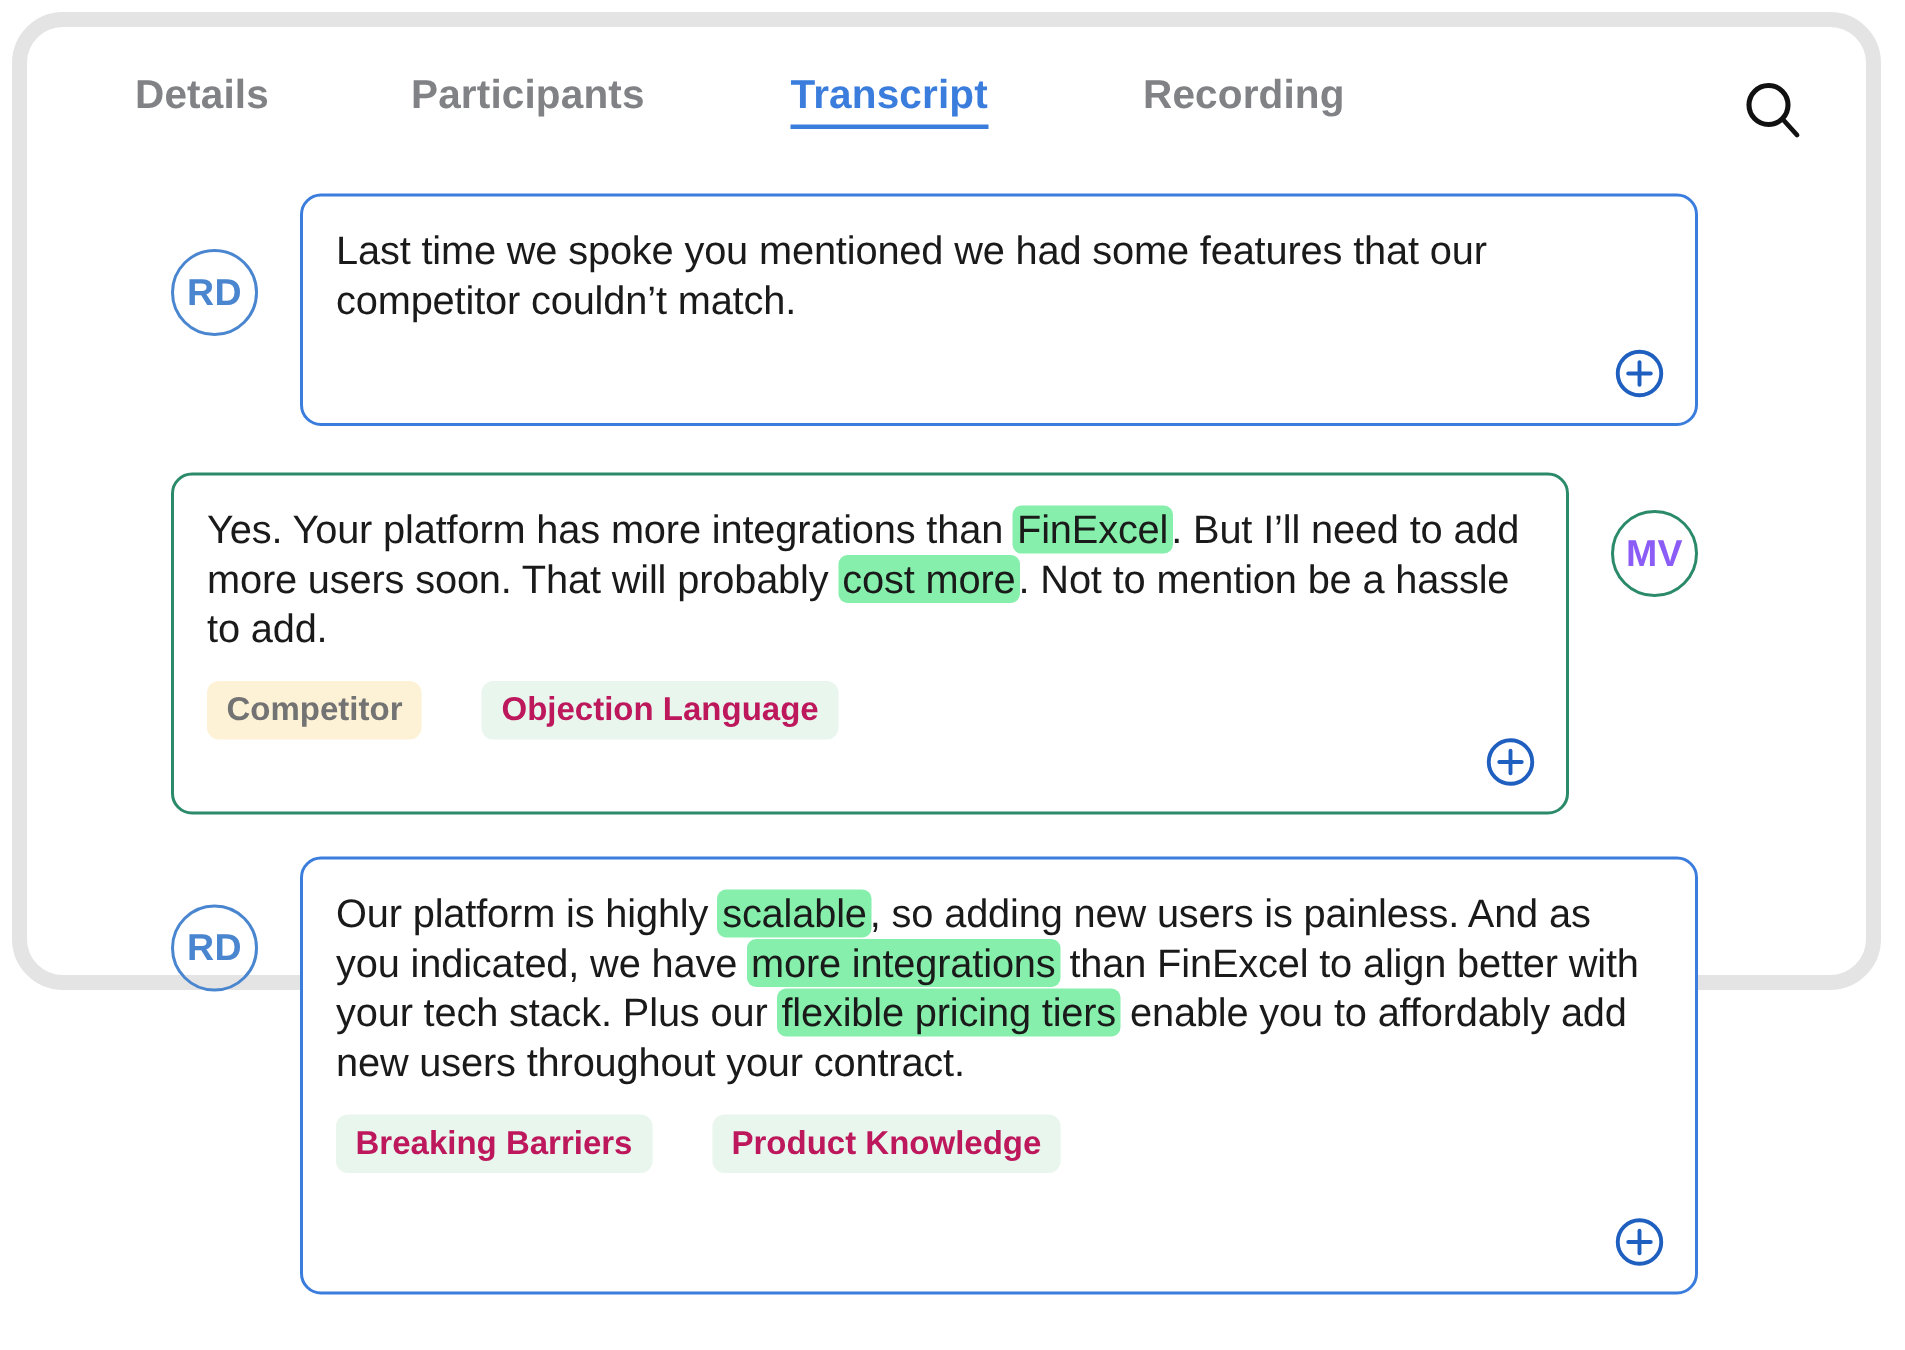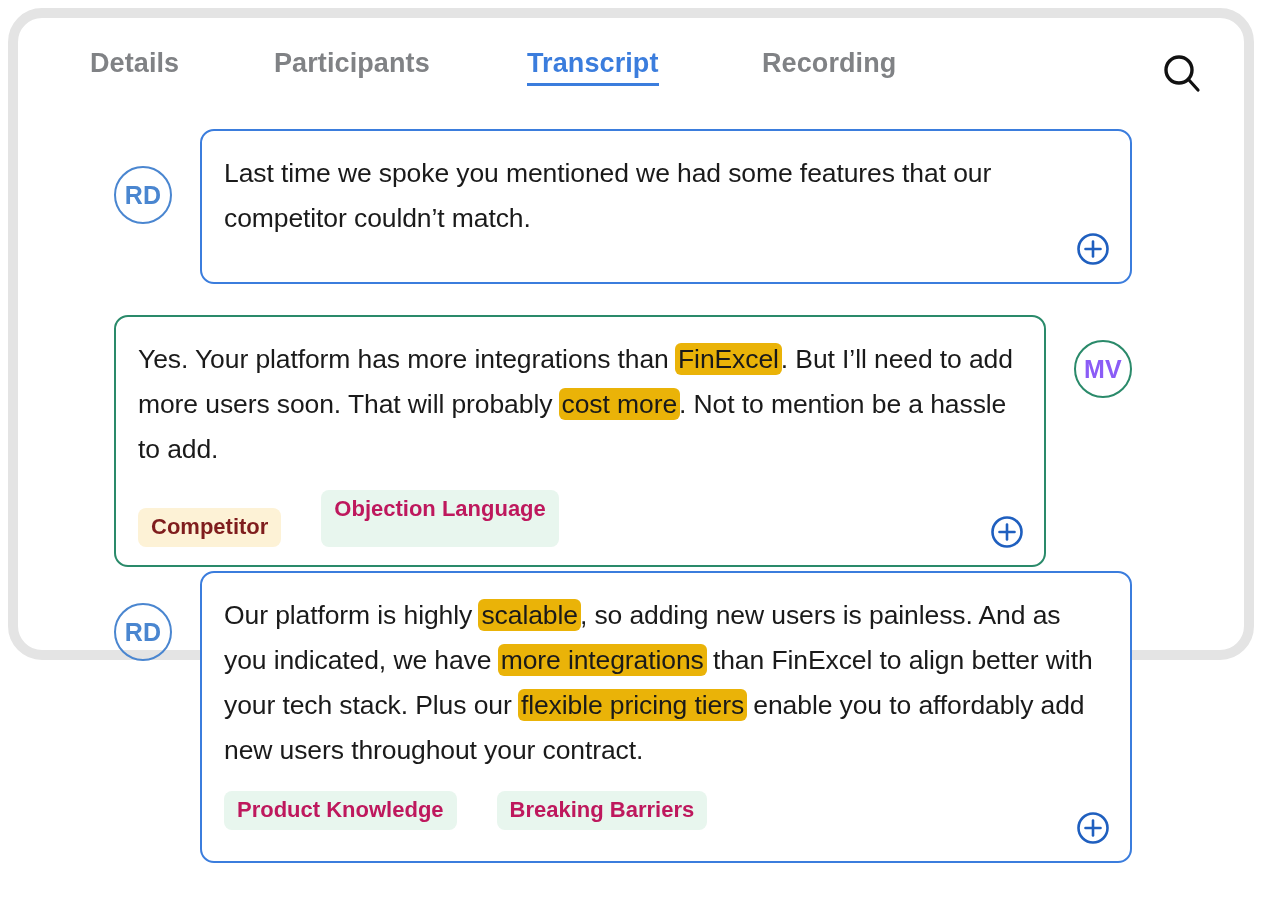"Last time we spoke you" .bubble-text { line-height: 45px -> 33px }
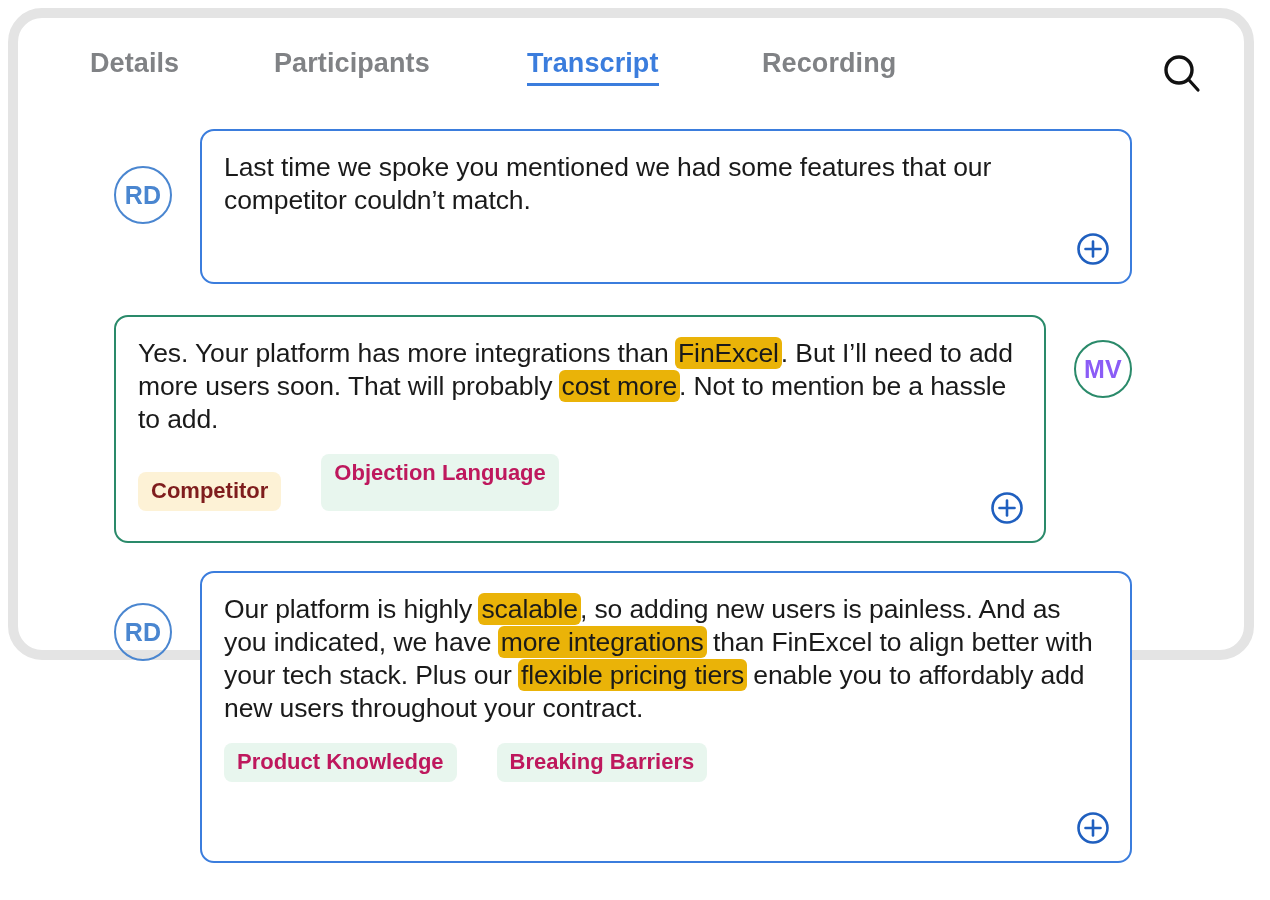"FinExcel" .hl { background: #eab308 -> #86efac }
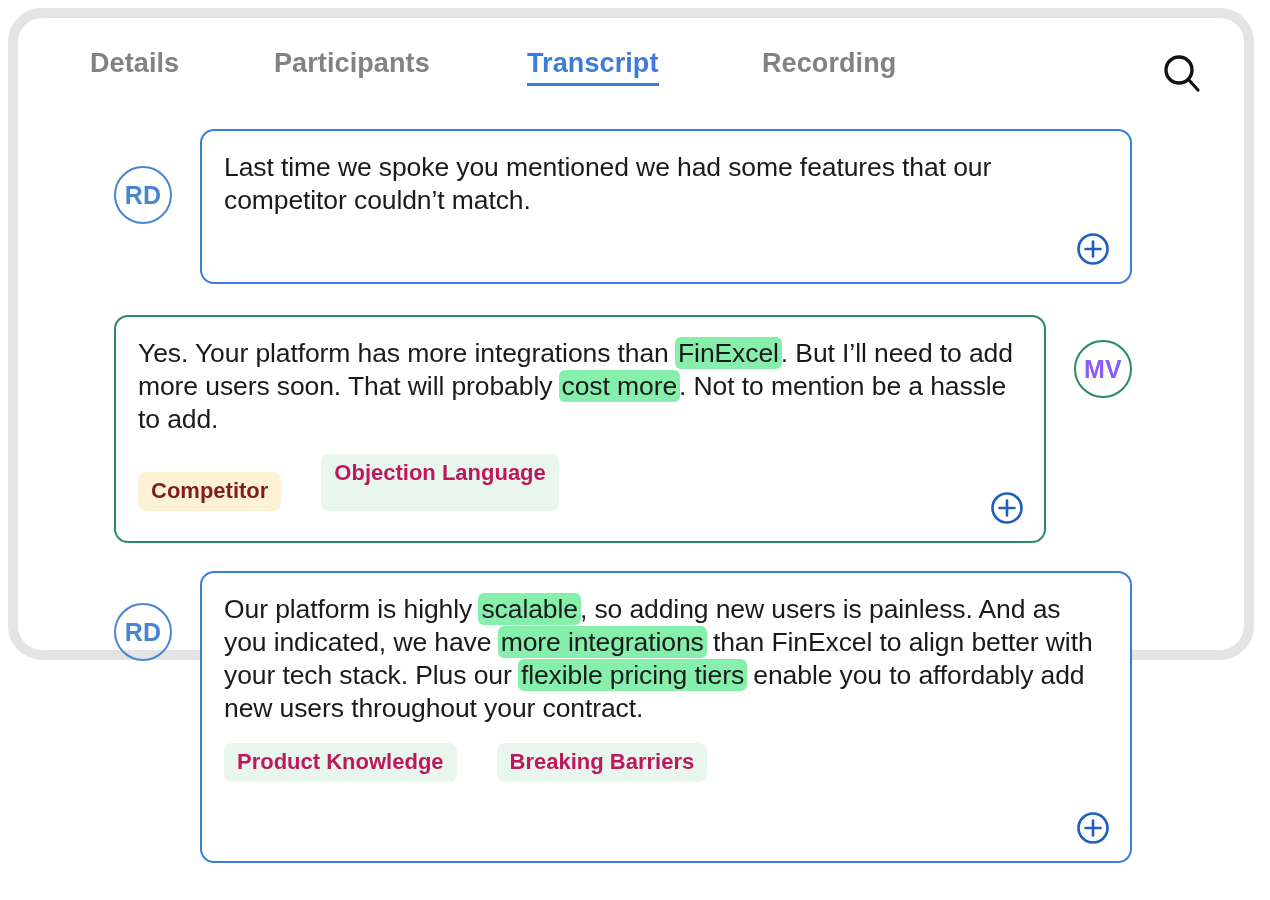"Competitor" .tag-orange { color: #7f1d1d -> #737373; margin-top: 18px -> none }
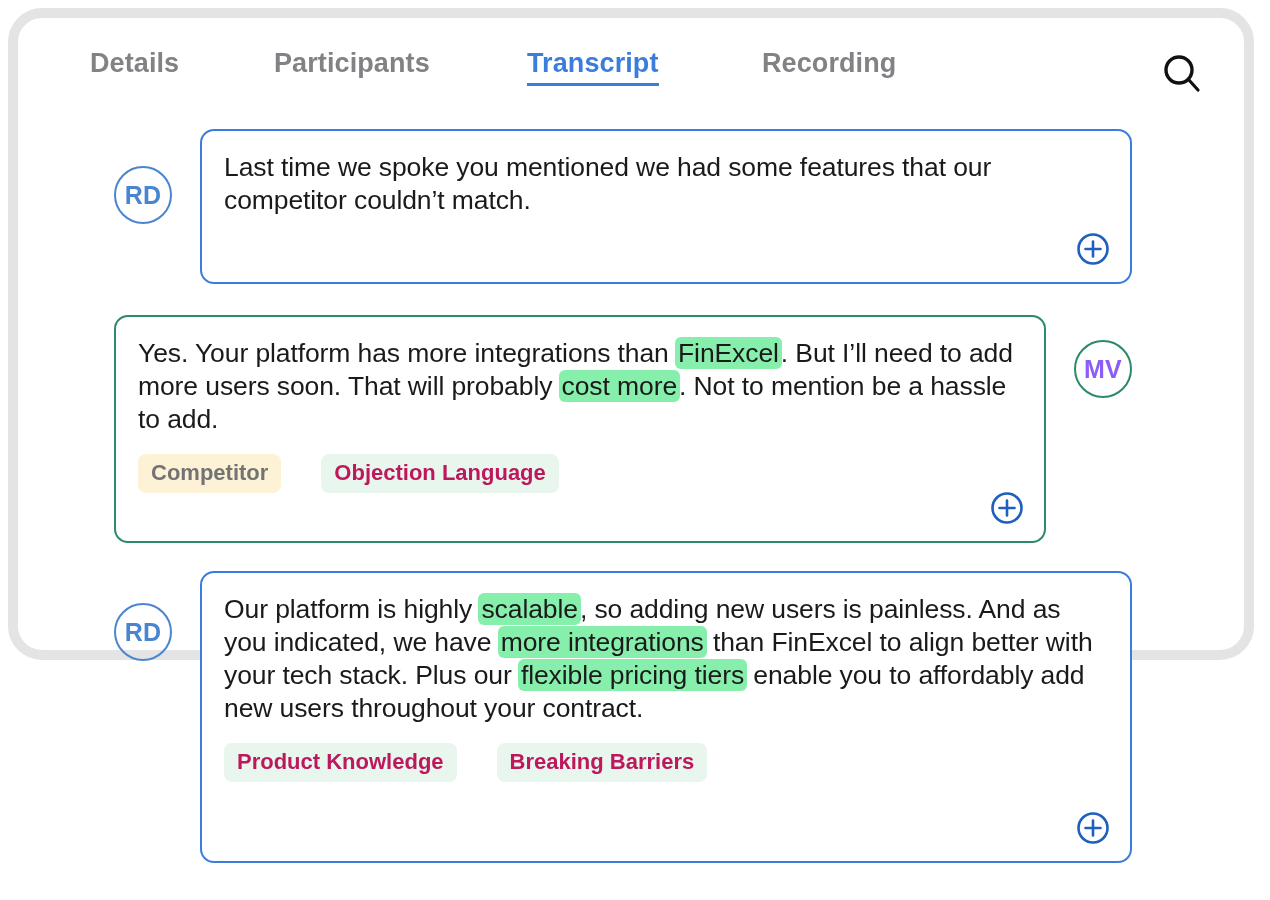"Product Knowledge" span.tag { order: before "Breaking Barriers" -> after "Breaking Barriers" }
